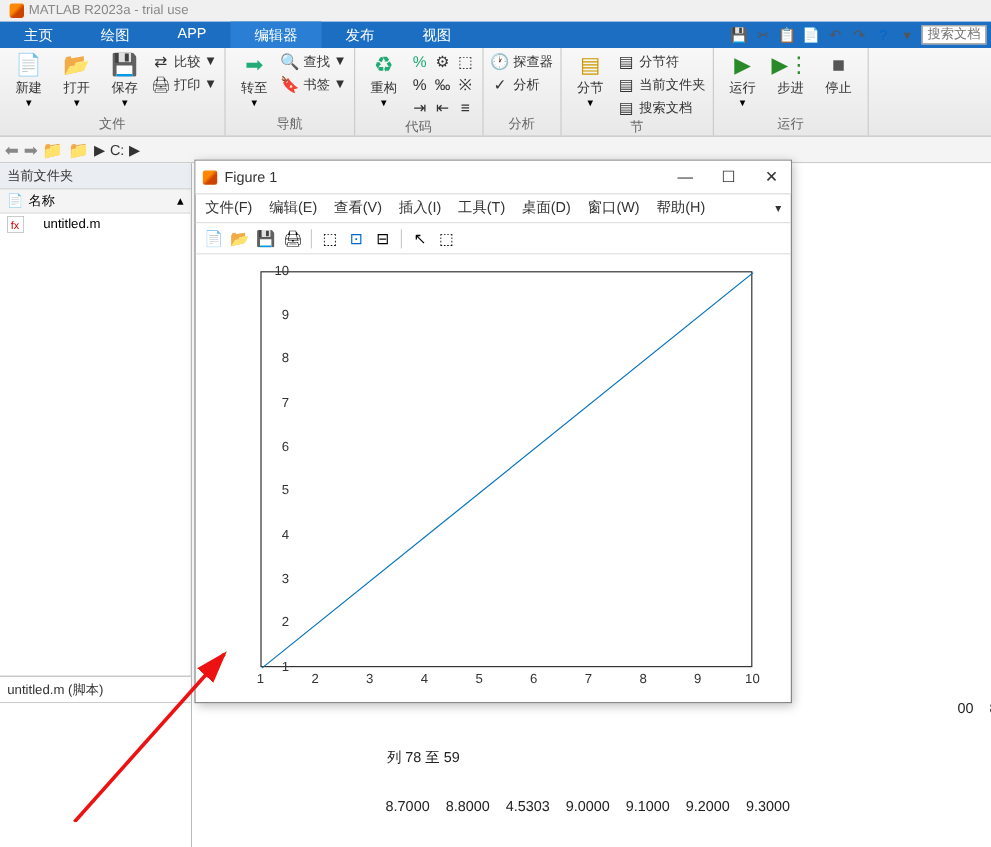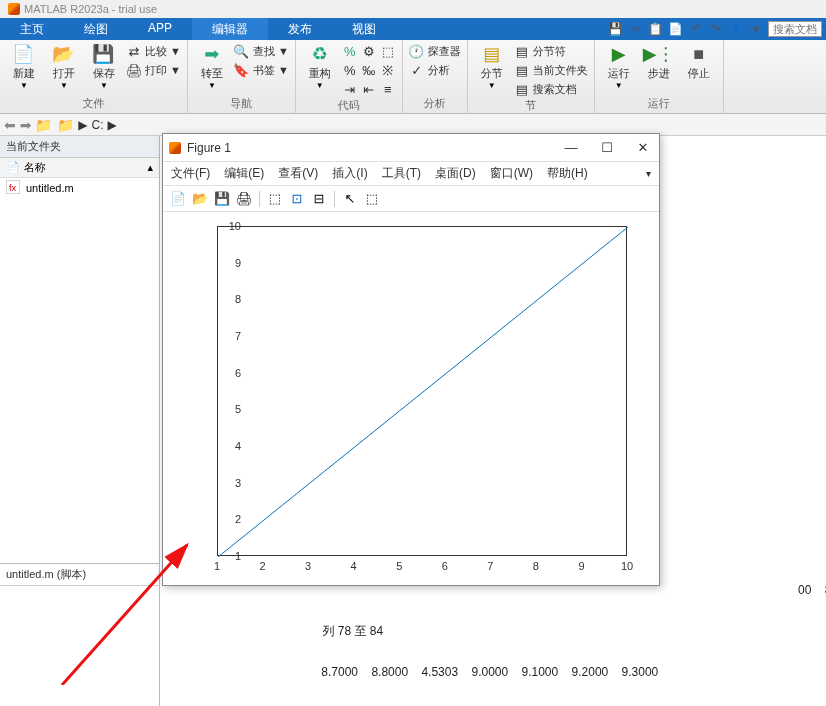"fx" .fileitem { align-items: flex-end -> center; gap: 6px -> 16px }
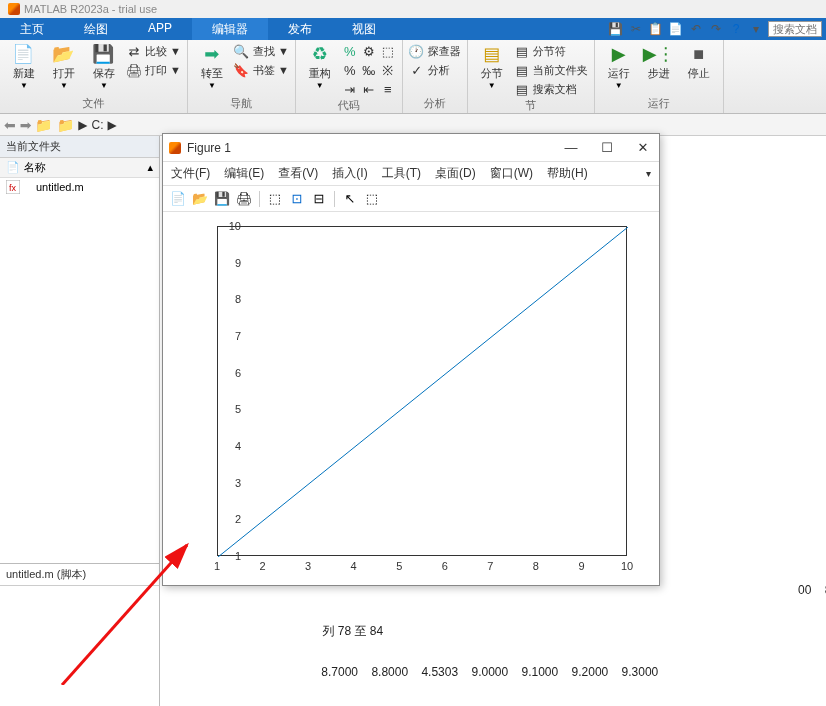"列 78 至 84" span { text: 84 -> 59 }
